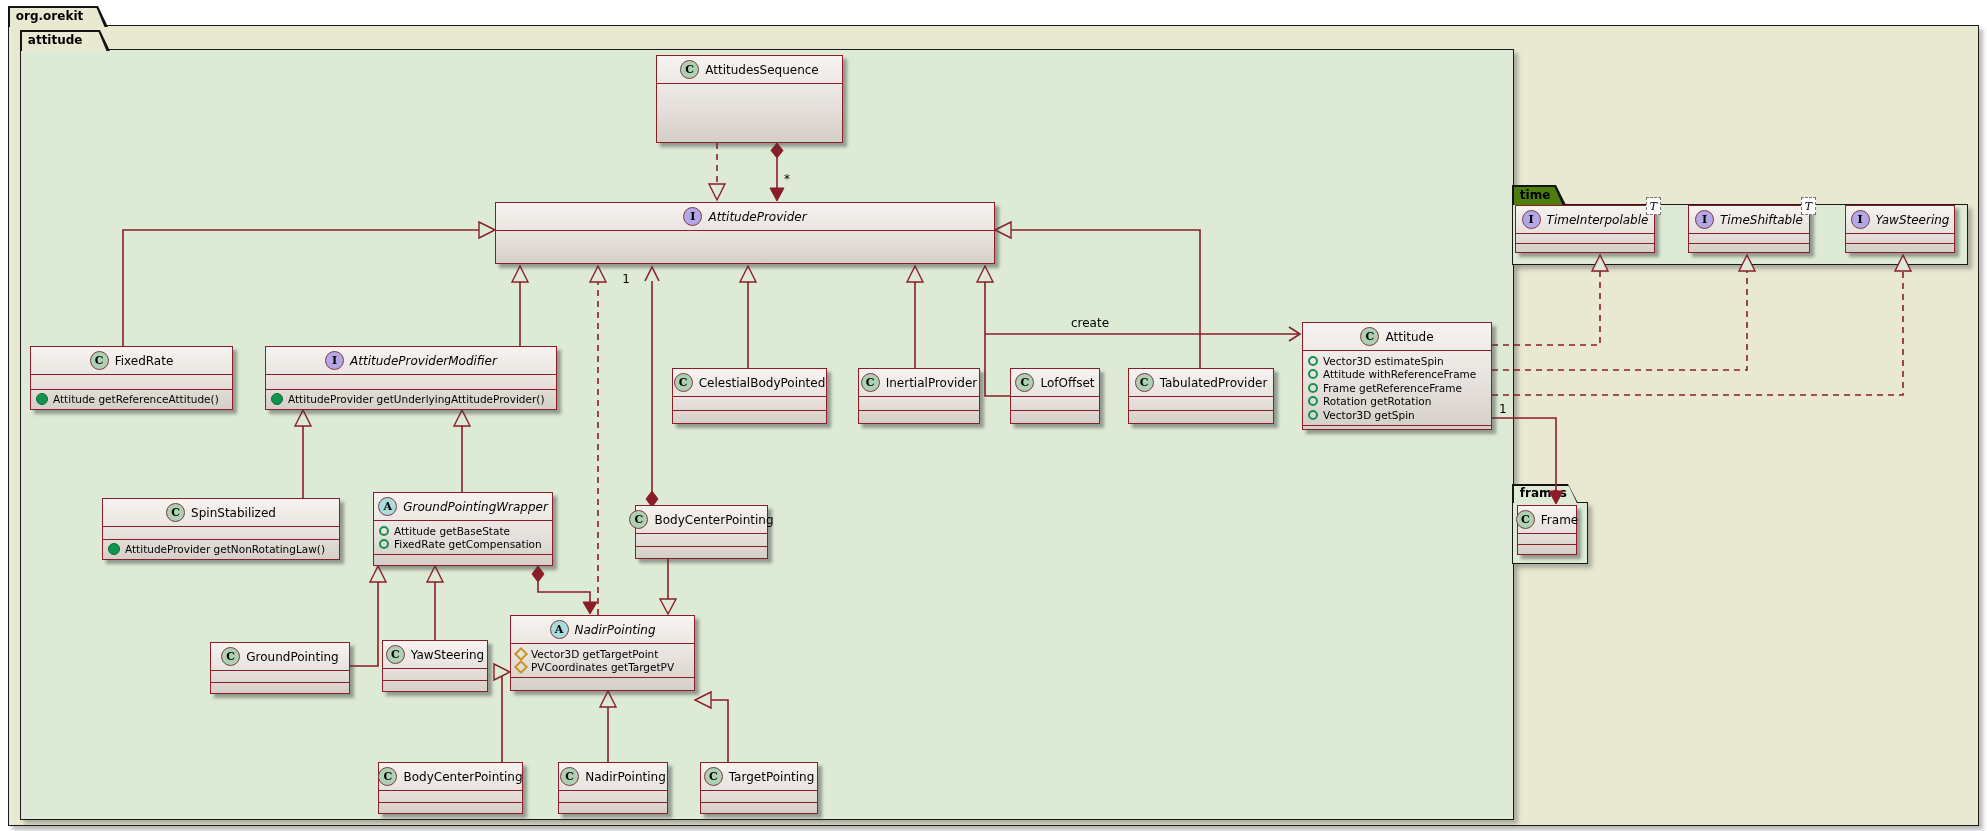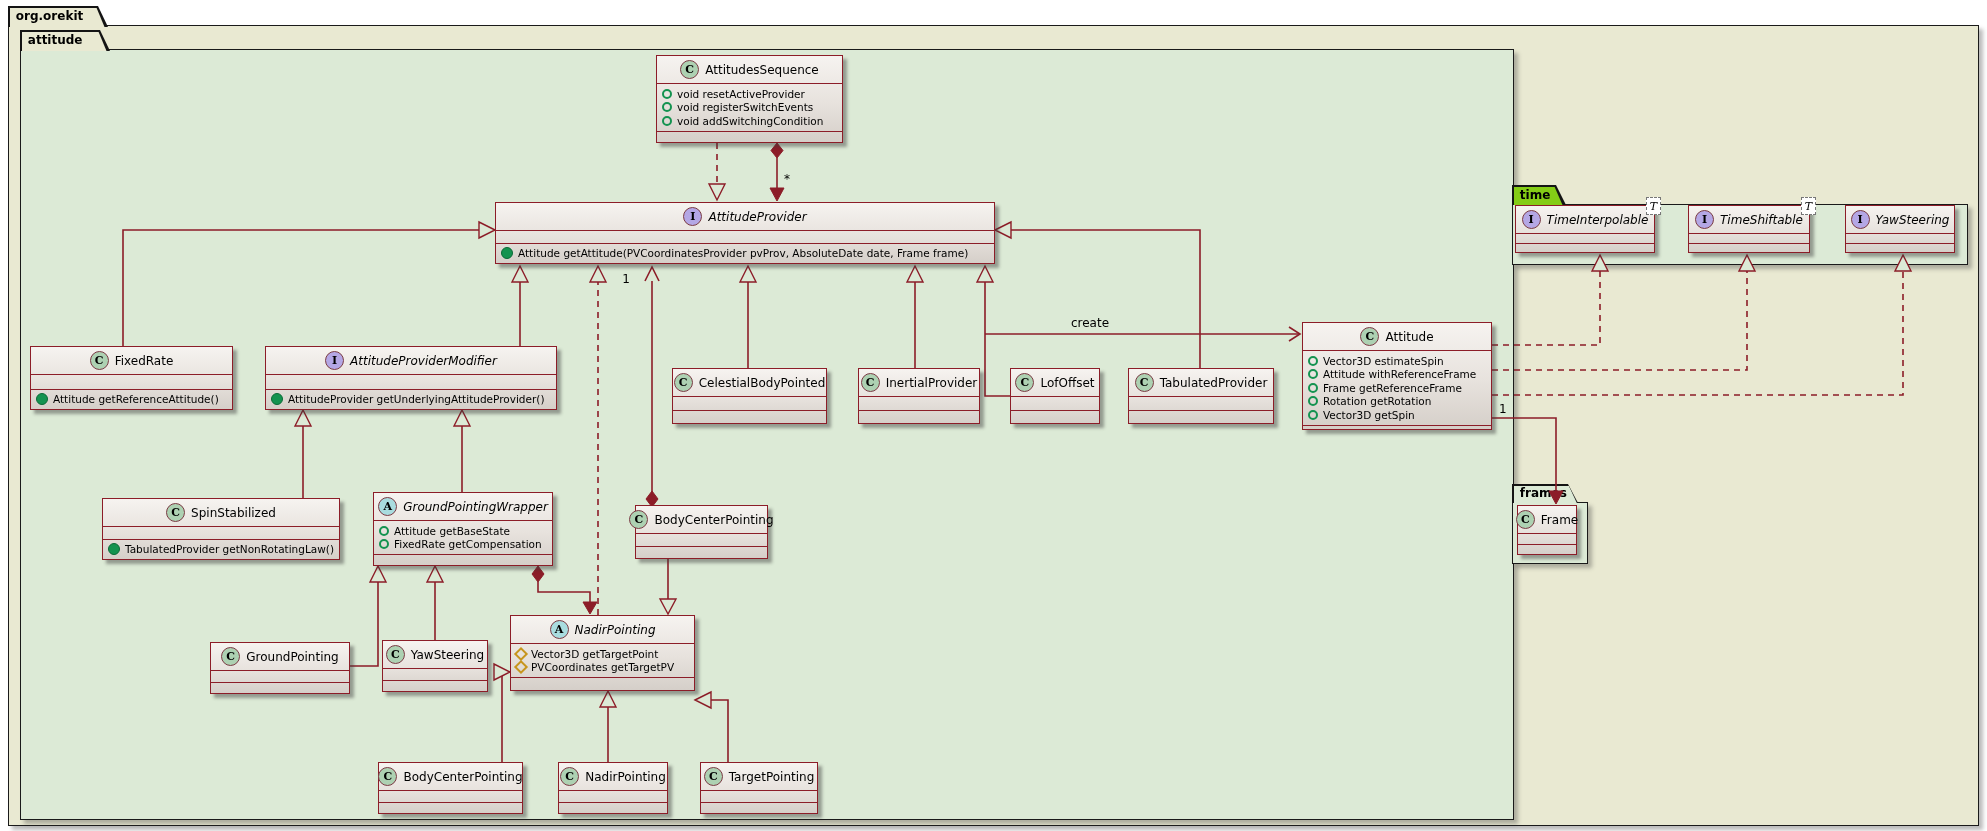"void resetActiveProvider" div.uml-sec { html: <div> <div> <span></span> <span>void resetActiveProvider</span> </div> <div> <span></span> <span>void registerSwitchEvents</span> </div> <div> <span></span> <span>void addSwitchingCondition</span> </div> </div> -> none }
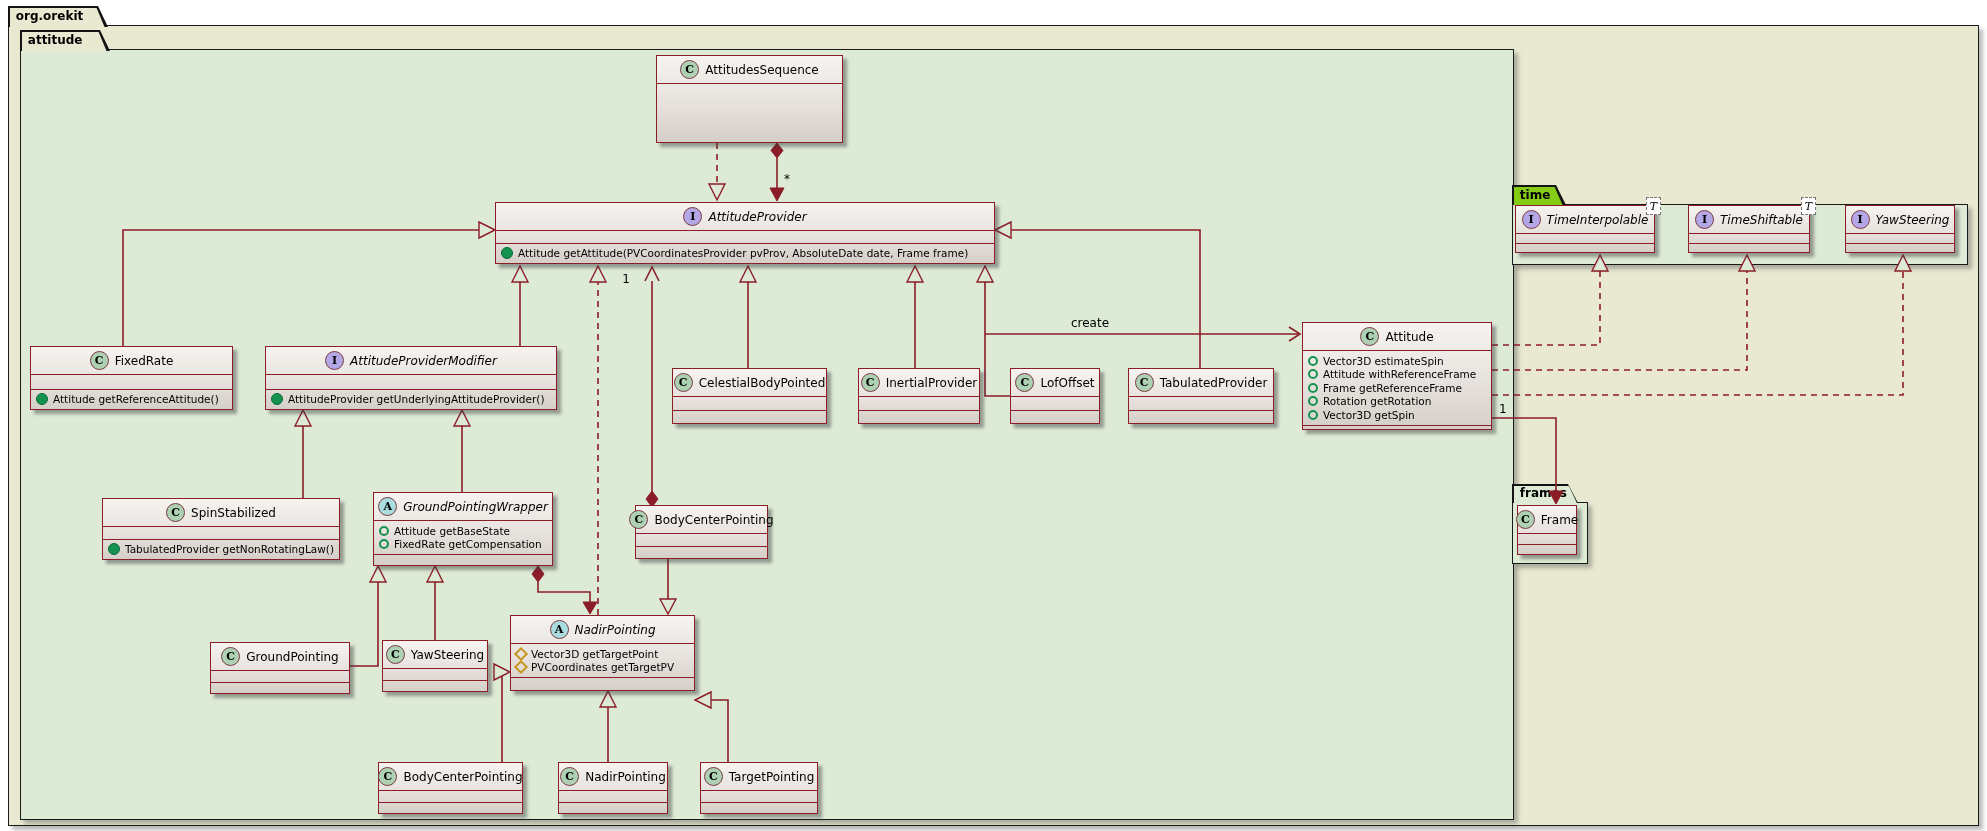"time" div.pkg-tab-inner { background: #84cc16 -> #4d7c0f }
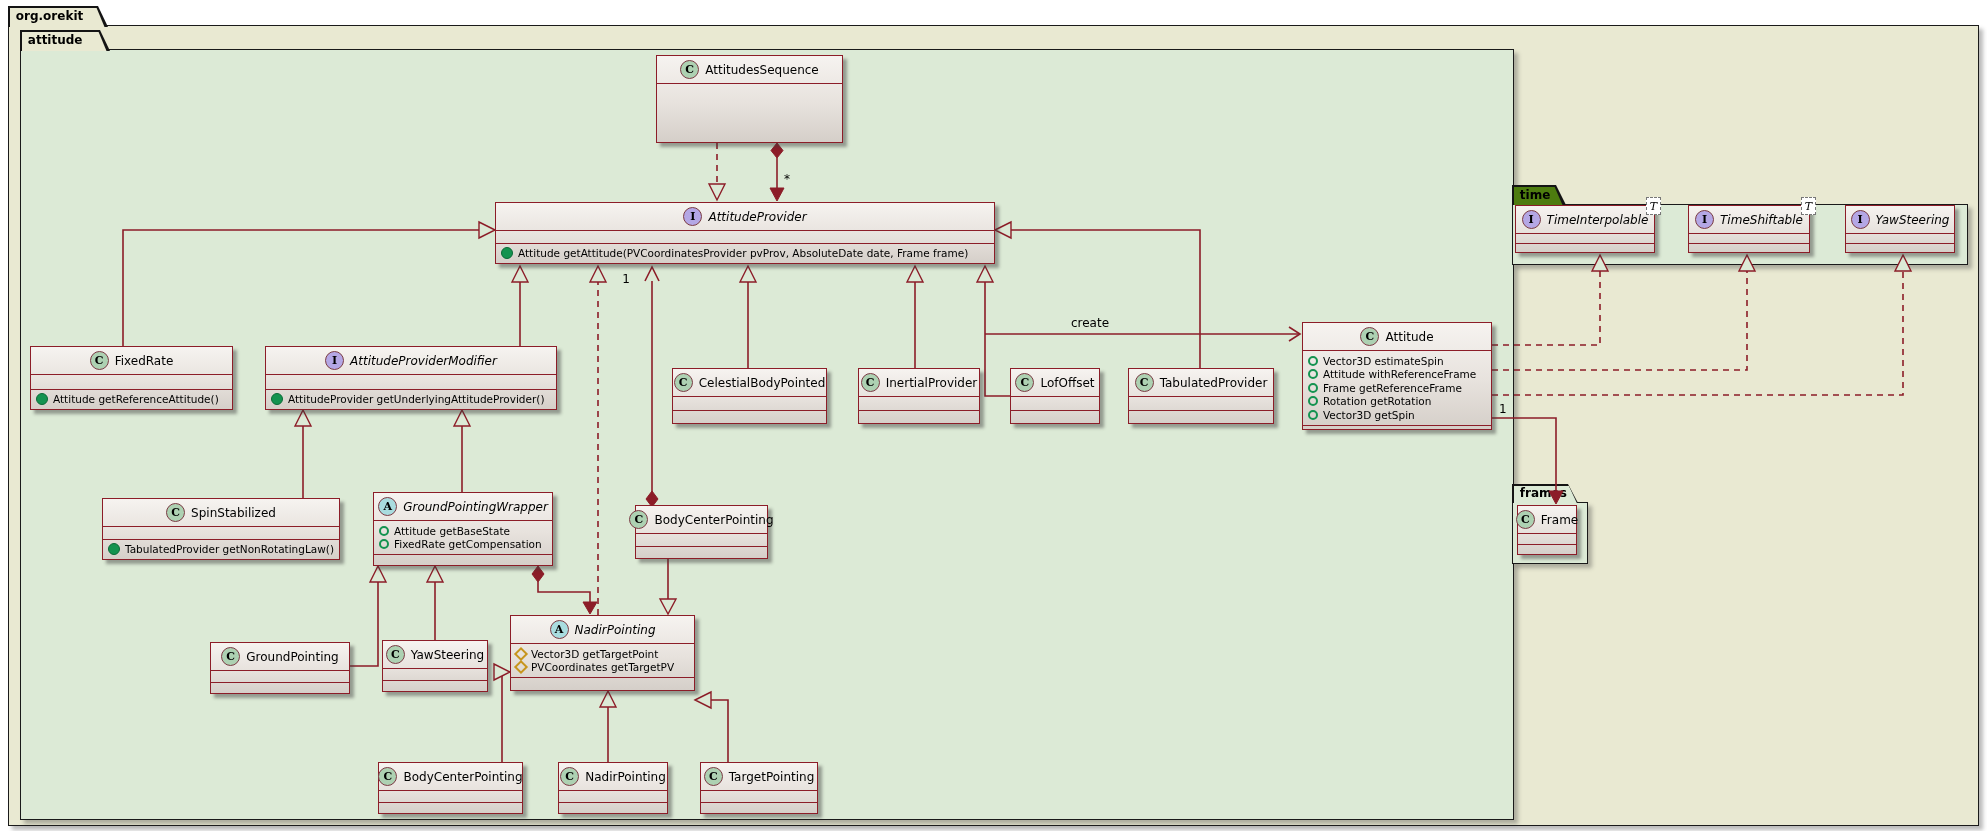"Attitude getAttitude(PVCoordinatesProvider" div.uml-sec { html: <div> <div> <span></span> <span>Attitude getAttitude(PVCoordinatesProvider pvProv, AbsoluteDate date, Frame frame)</span> </div> </div> -> none }
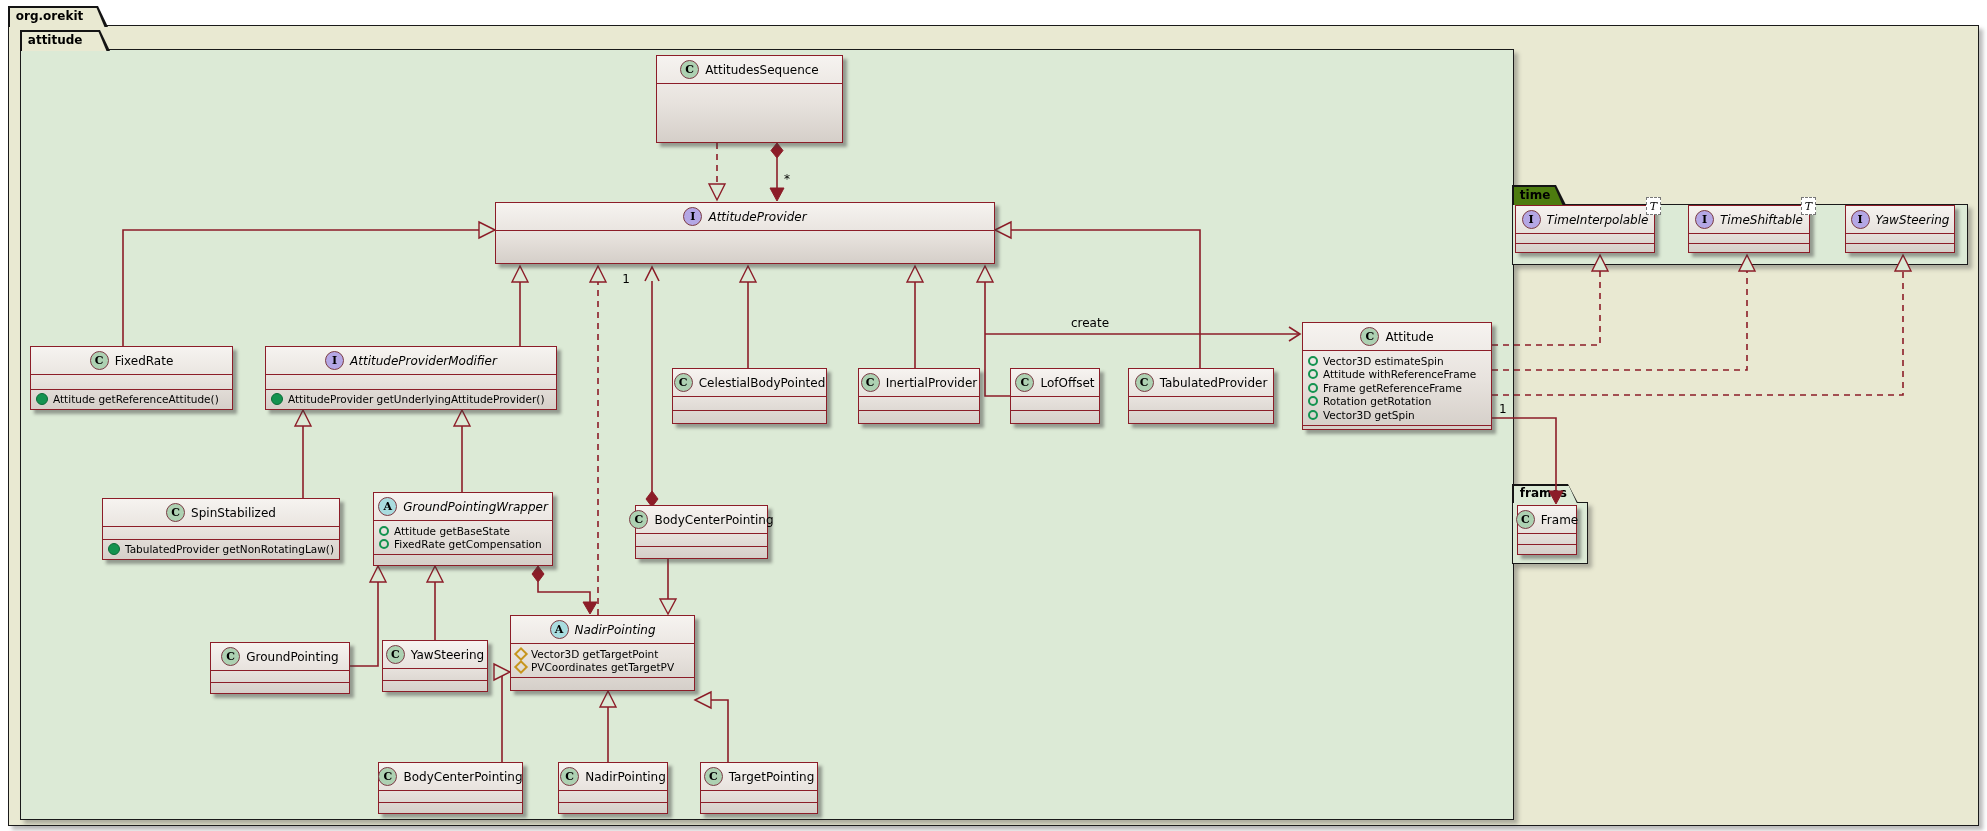"TabulatedProvider getNonRotatingLaw()" span { text: TabulatedProvider -> AttitudeProvider }
